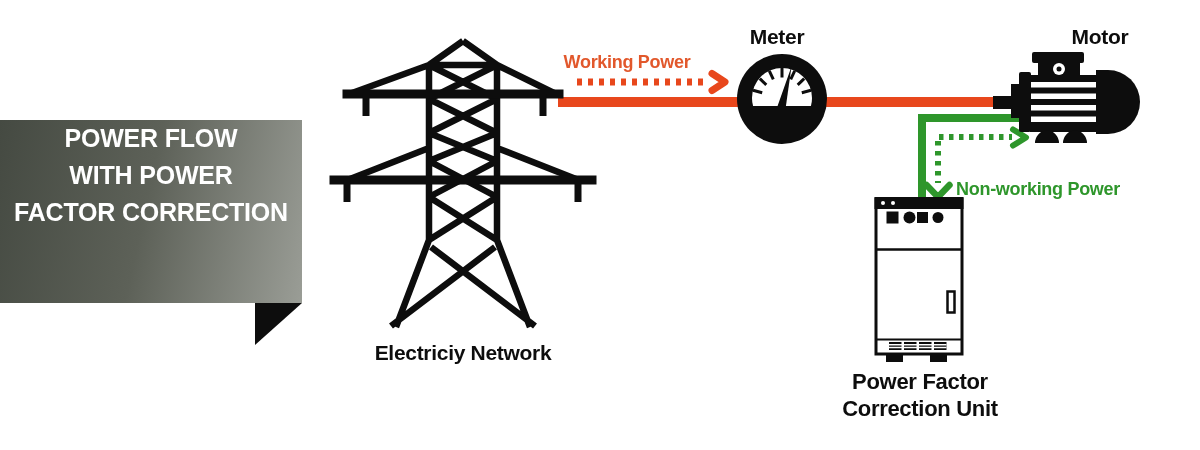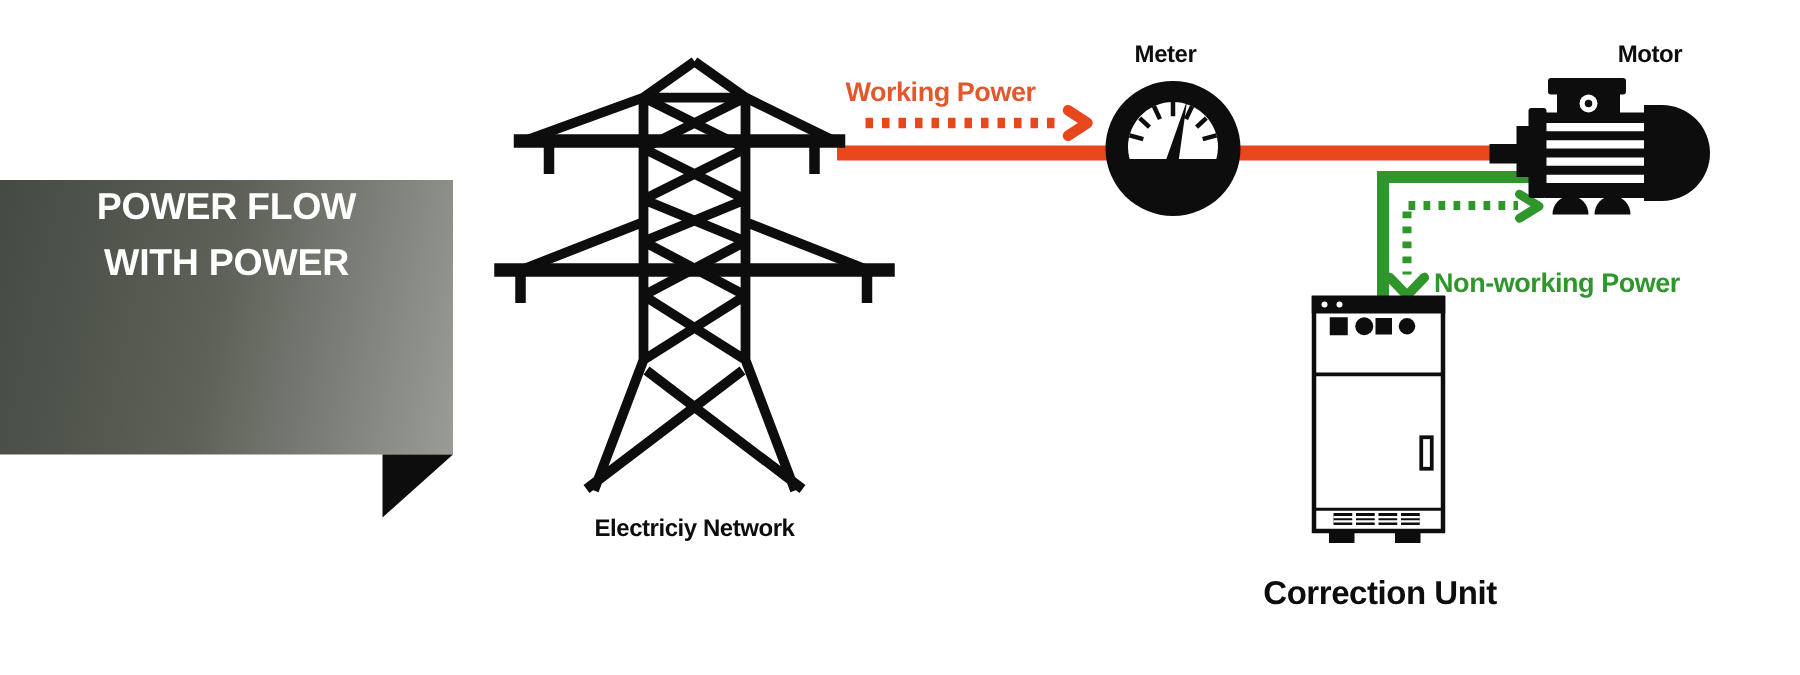"Meter" .lbl.big { font-size: 16px -> 21px }
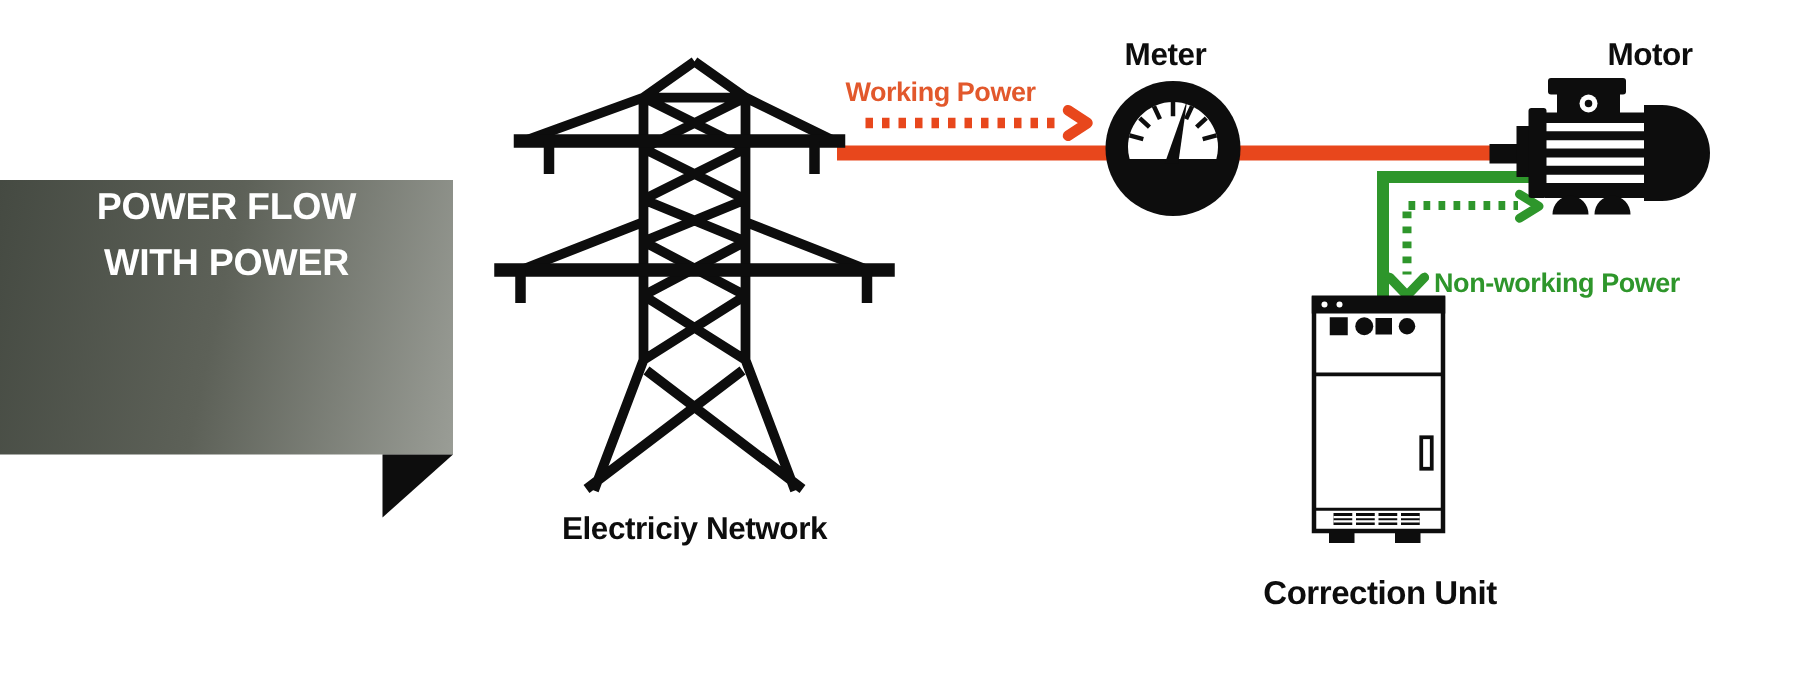"FACTOR CORRECTION" div { html: none -> <div>FACTOR CORRECTION</div> }
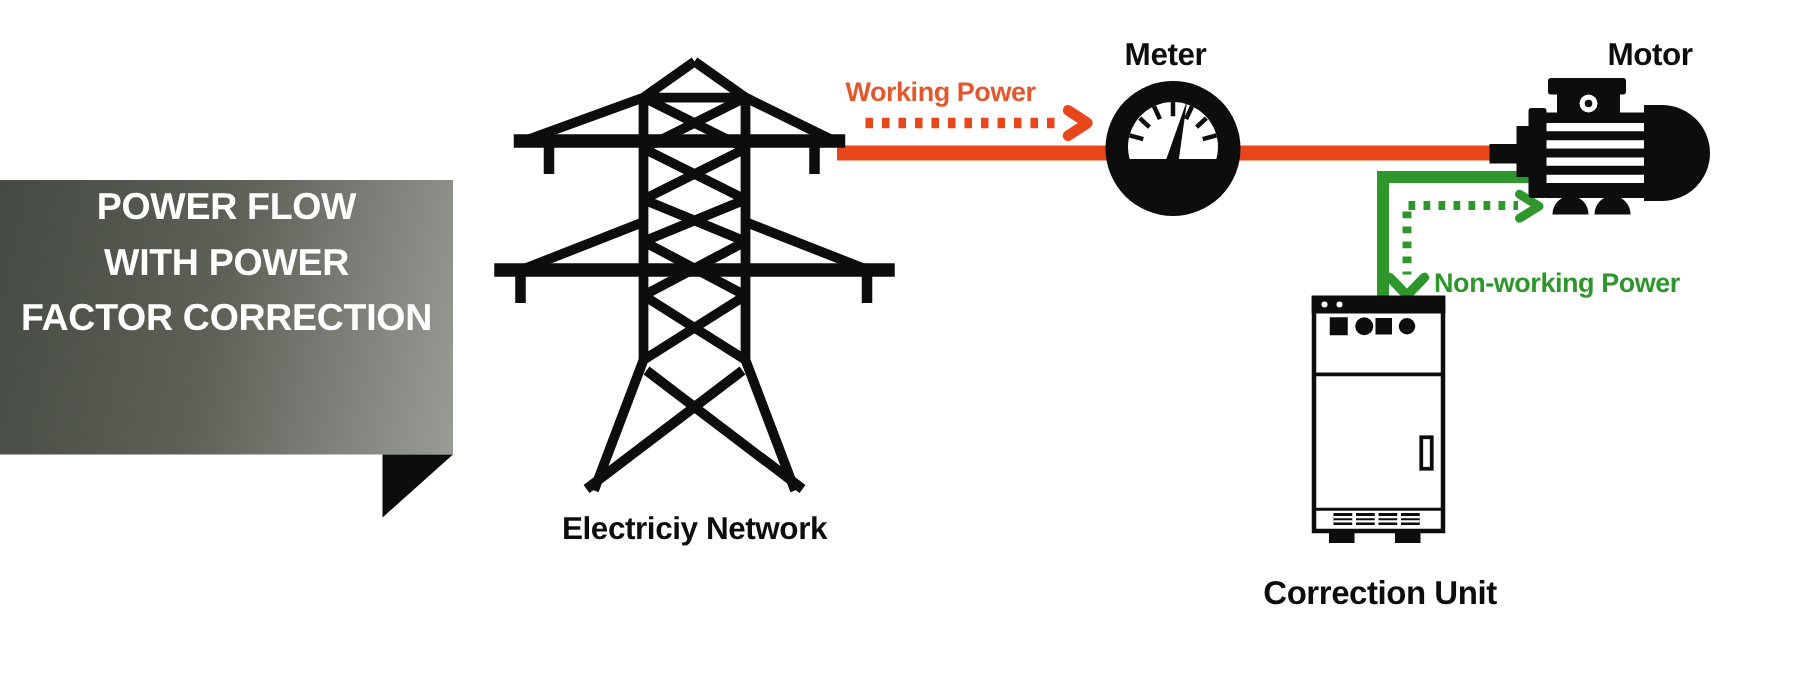"Power Factor" div { html: none -> <div>Power Factor</div> }
